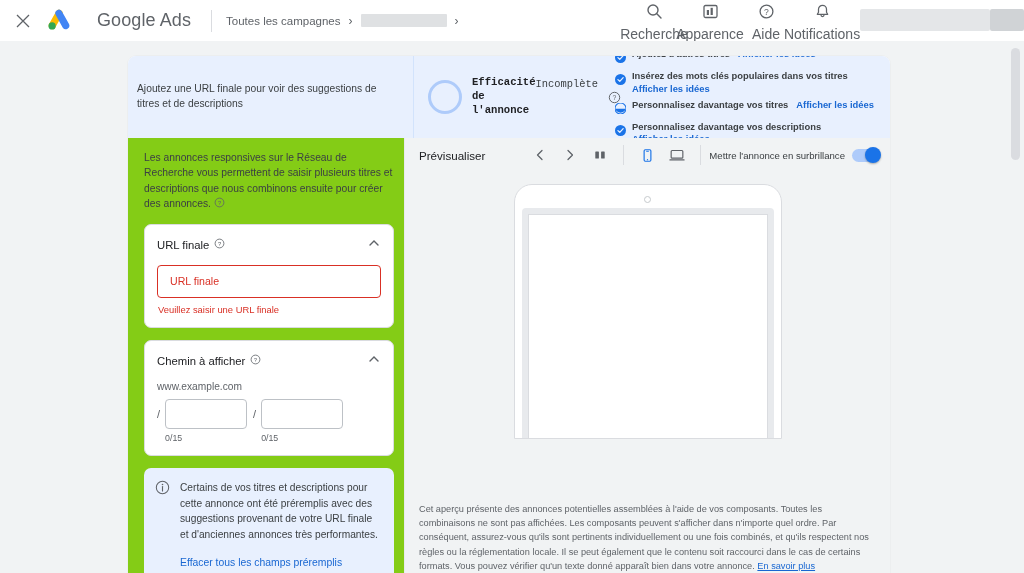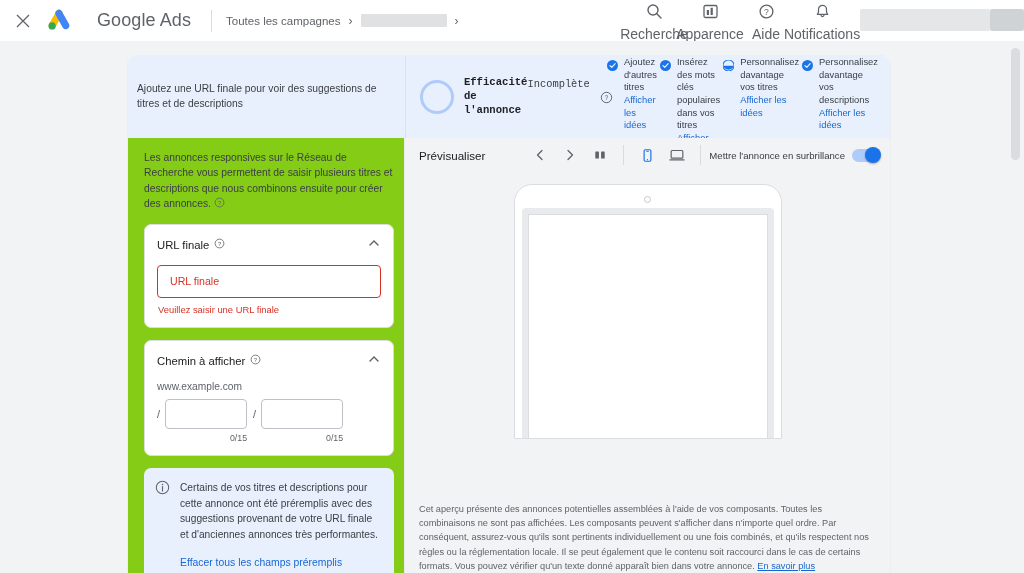"Insérez des mots clés populaires" .banner-right { flex-direction: row -> column; font-weight: none -> bold }
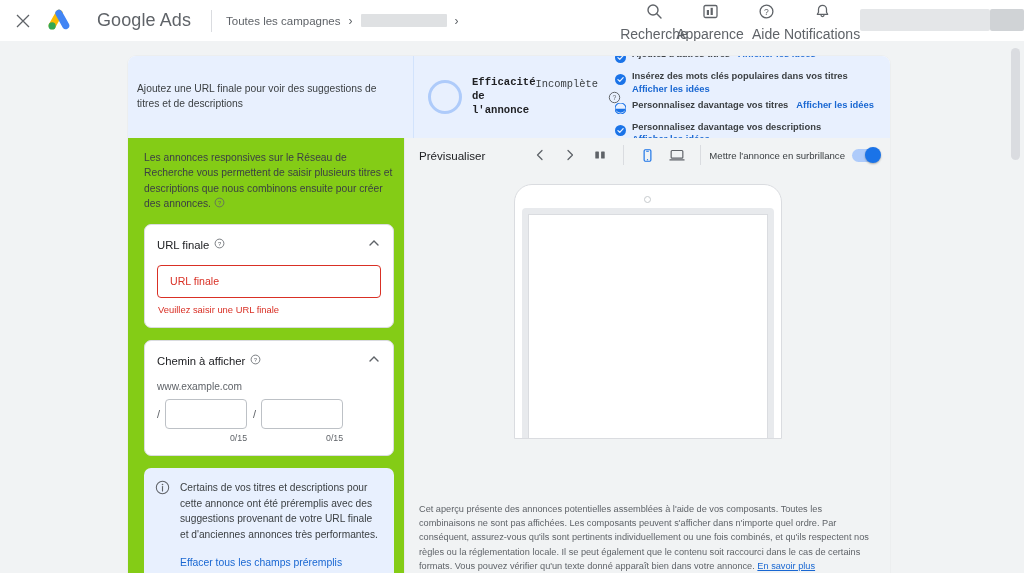"0/15" .path-box { align-items: flex-end -> none }
